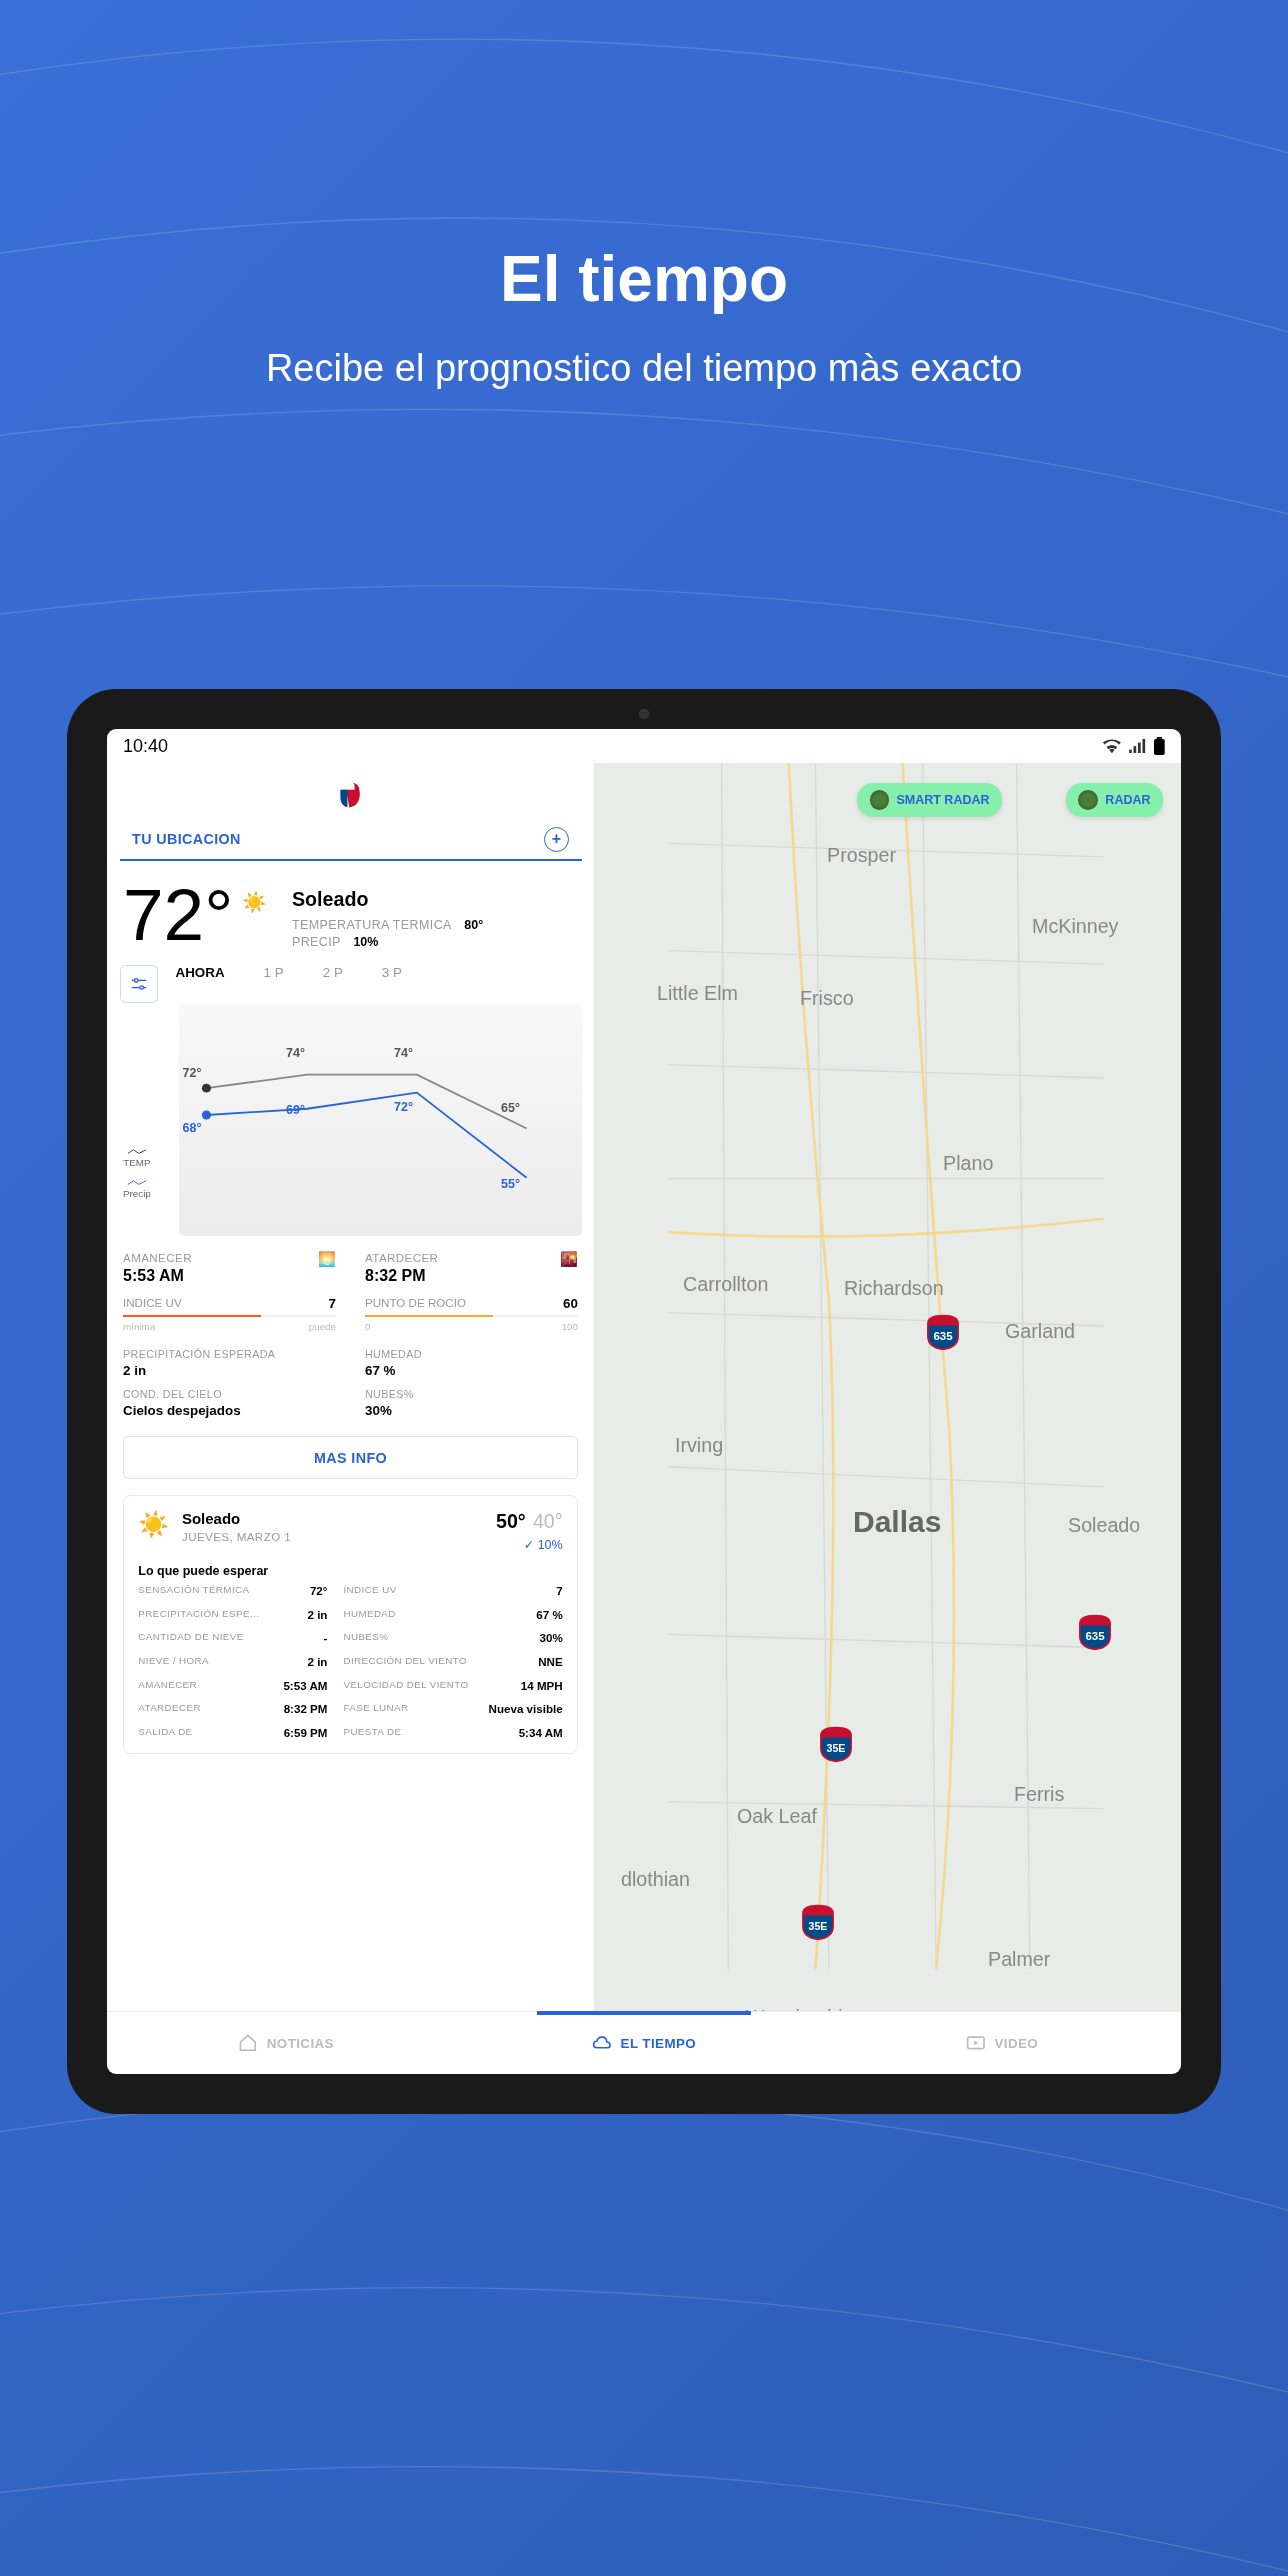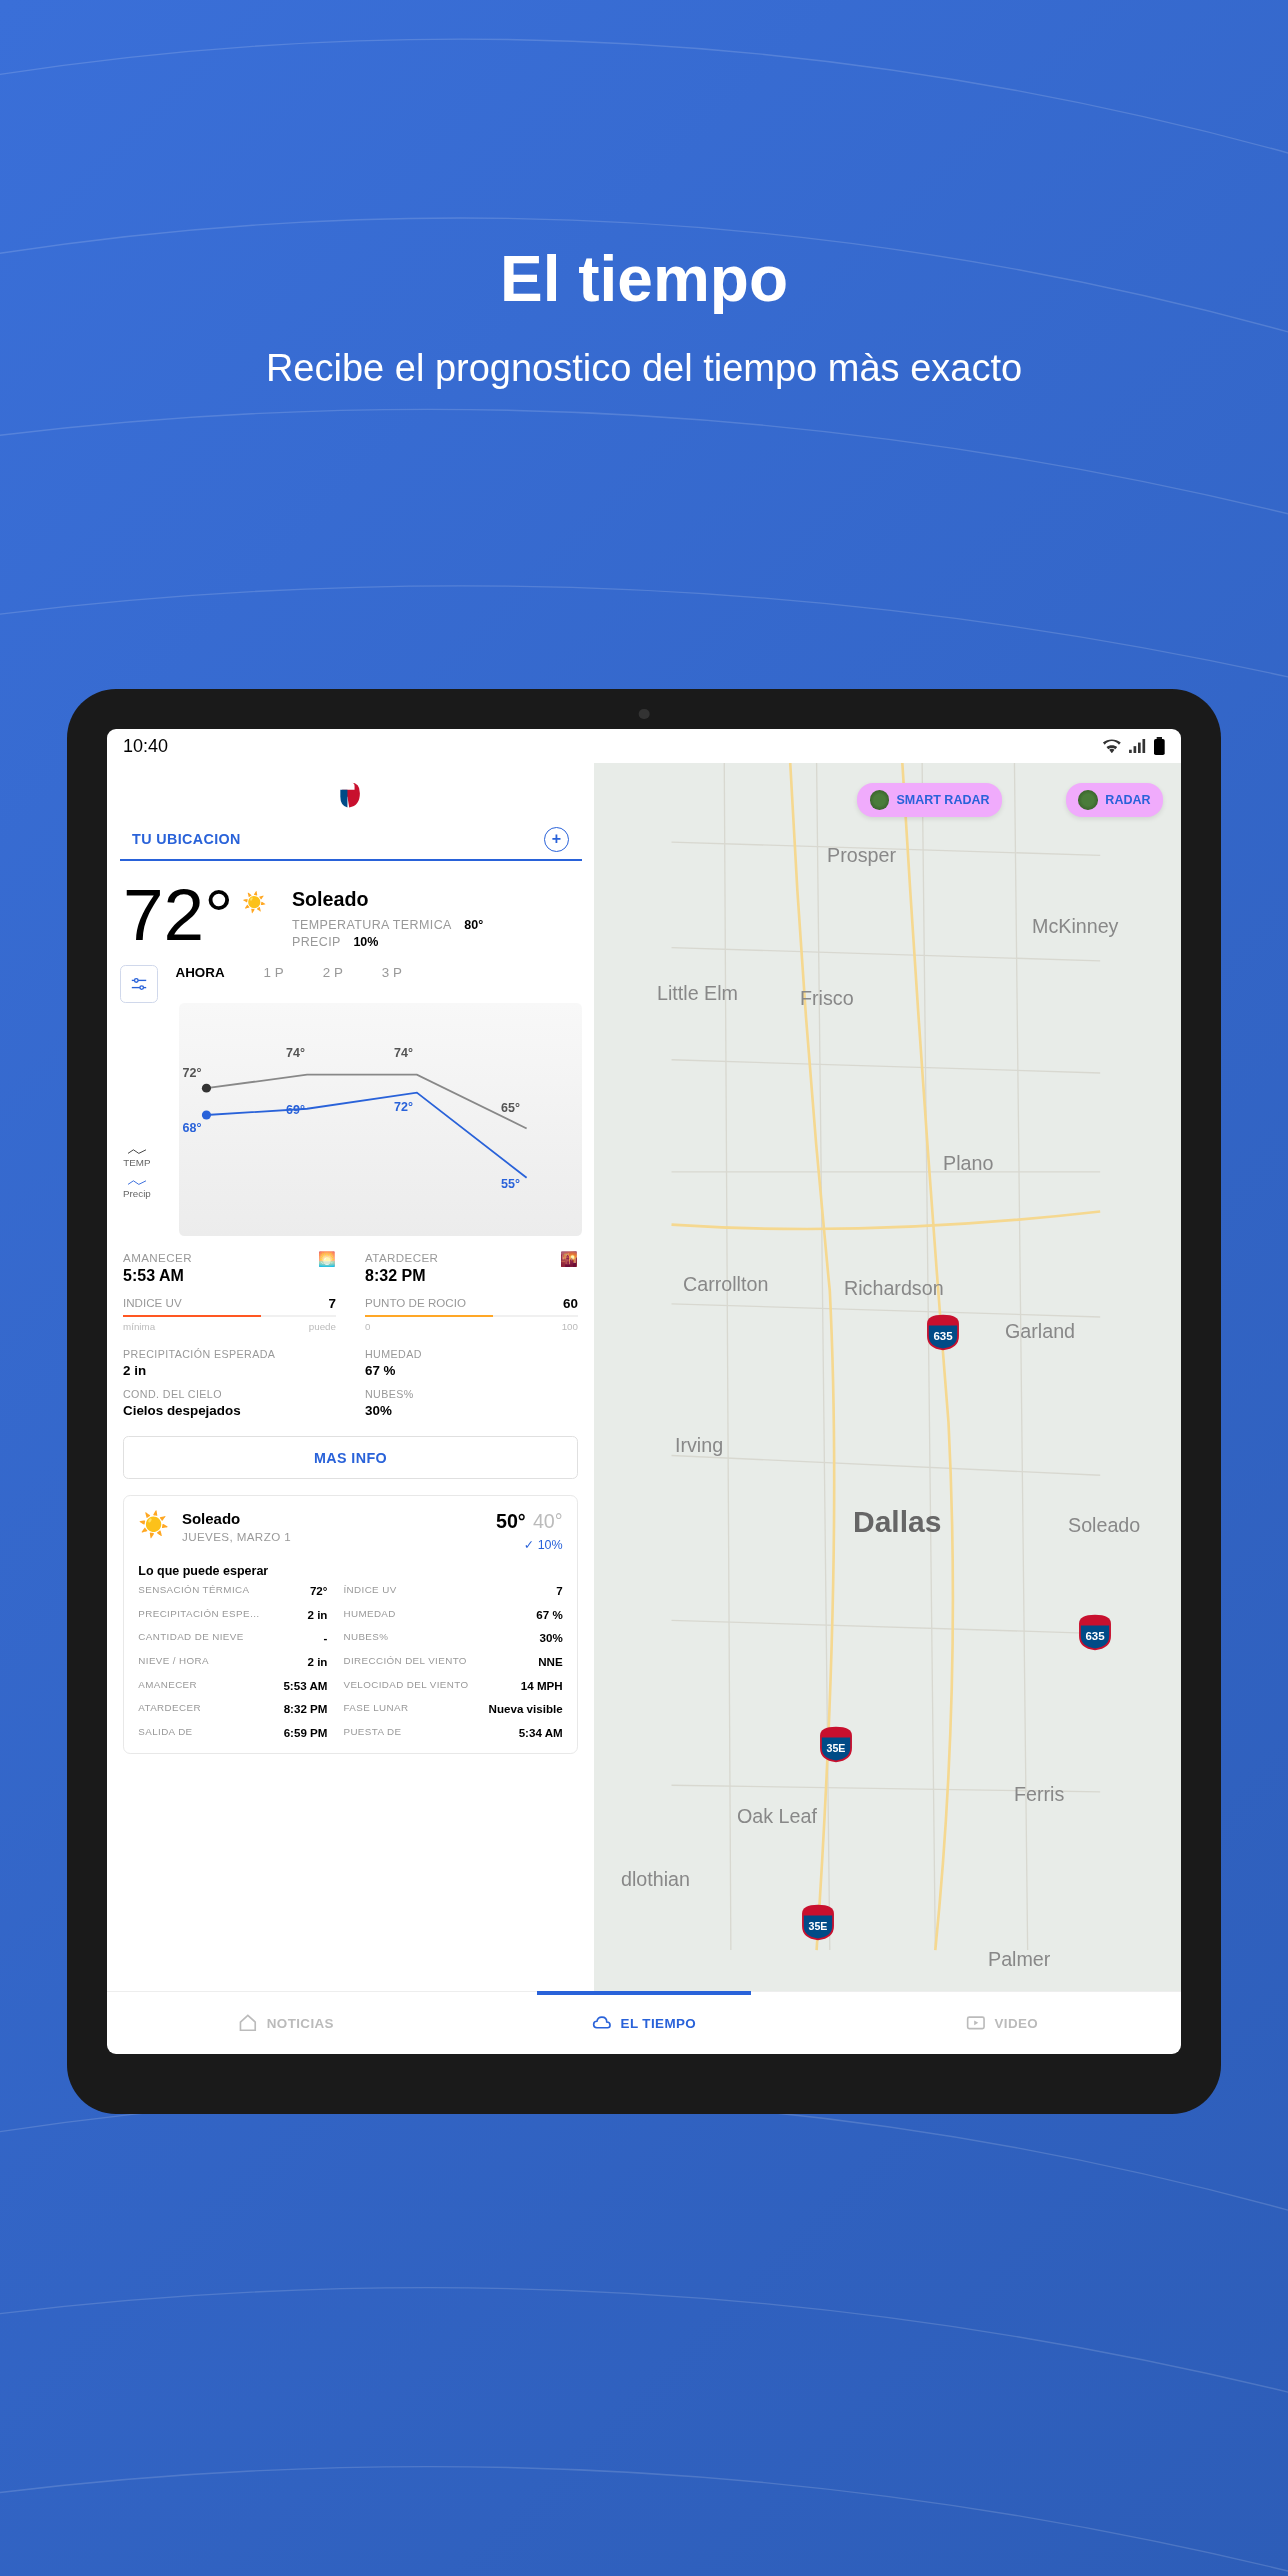"10:40" .tablet { padding: 40px 40px 60px 40px -> 40px 40px 40px 40px }
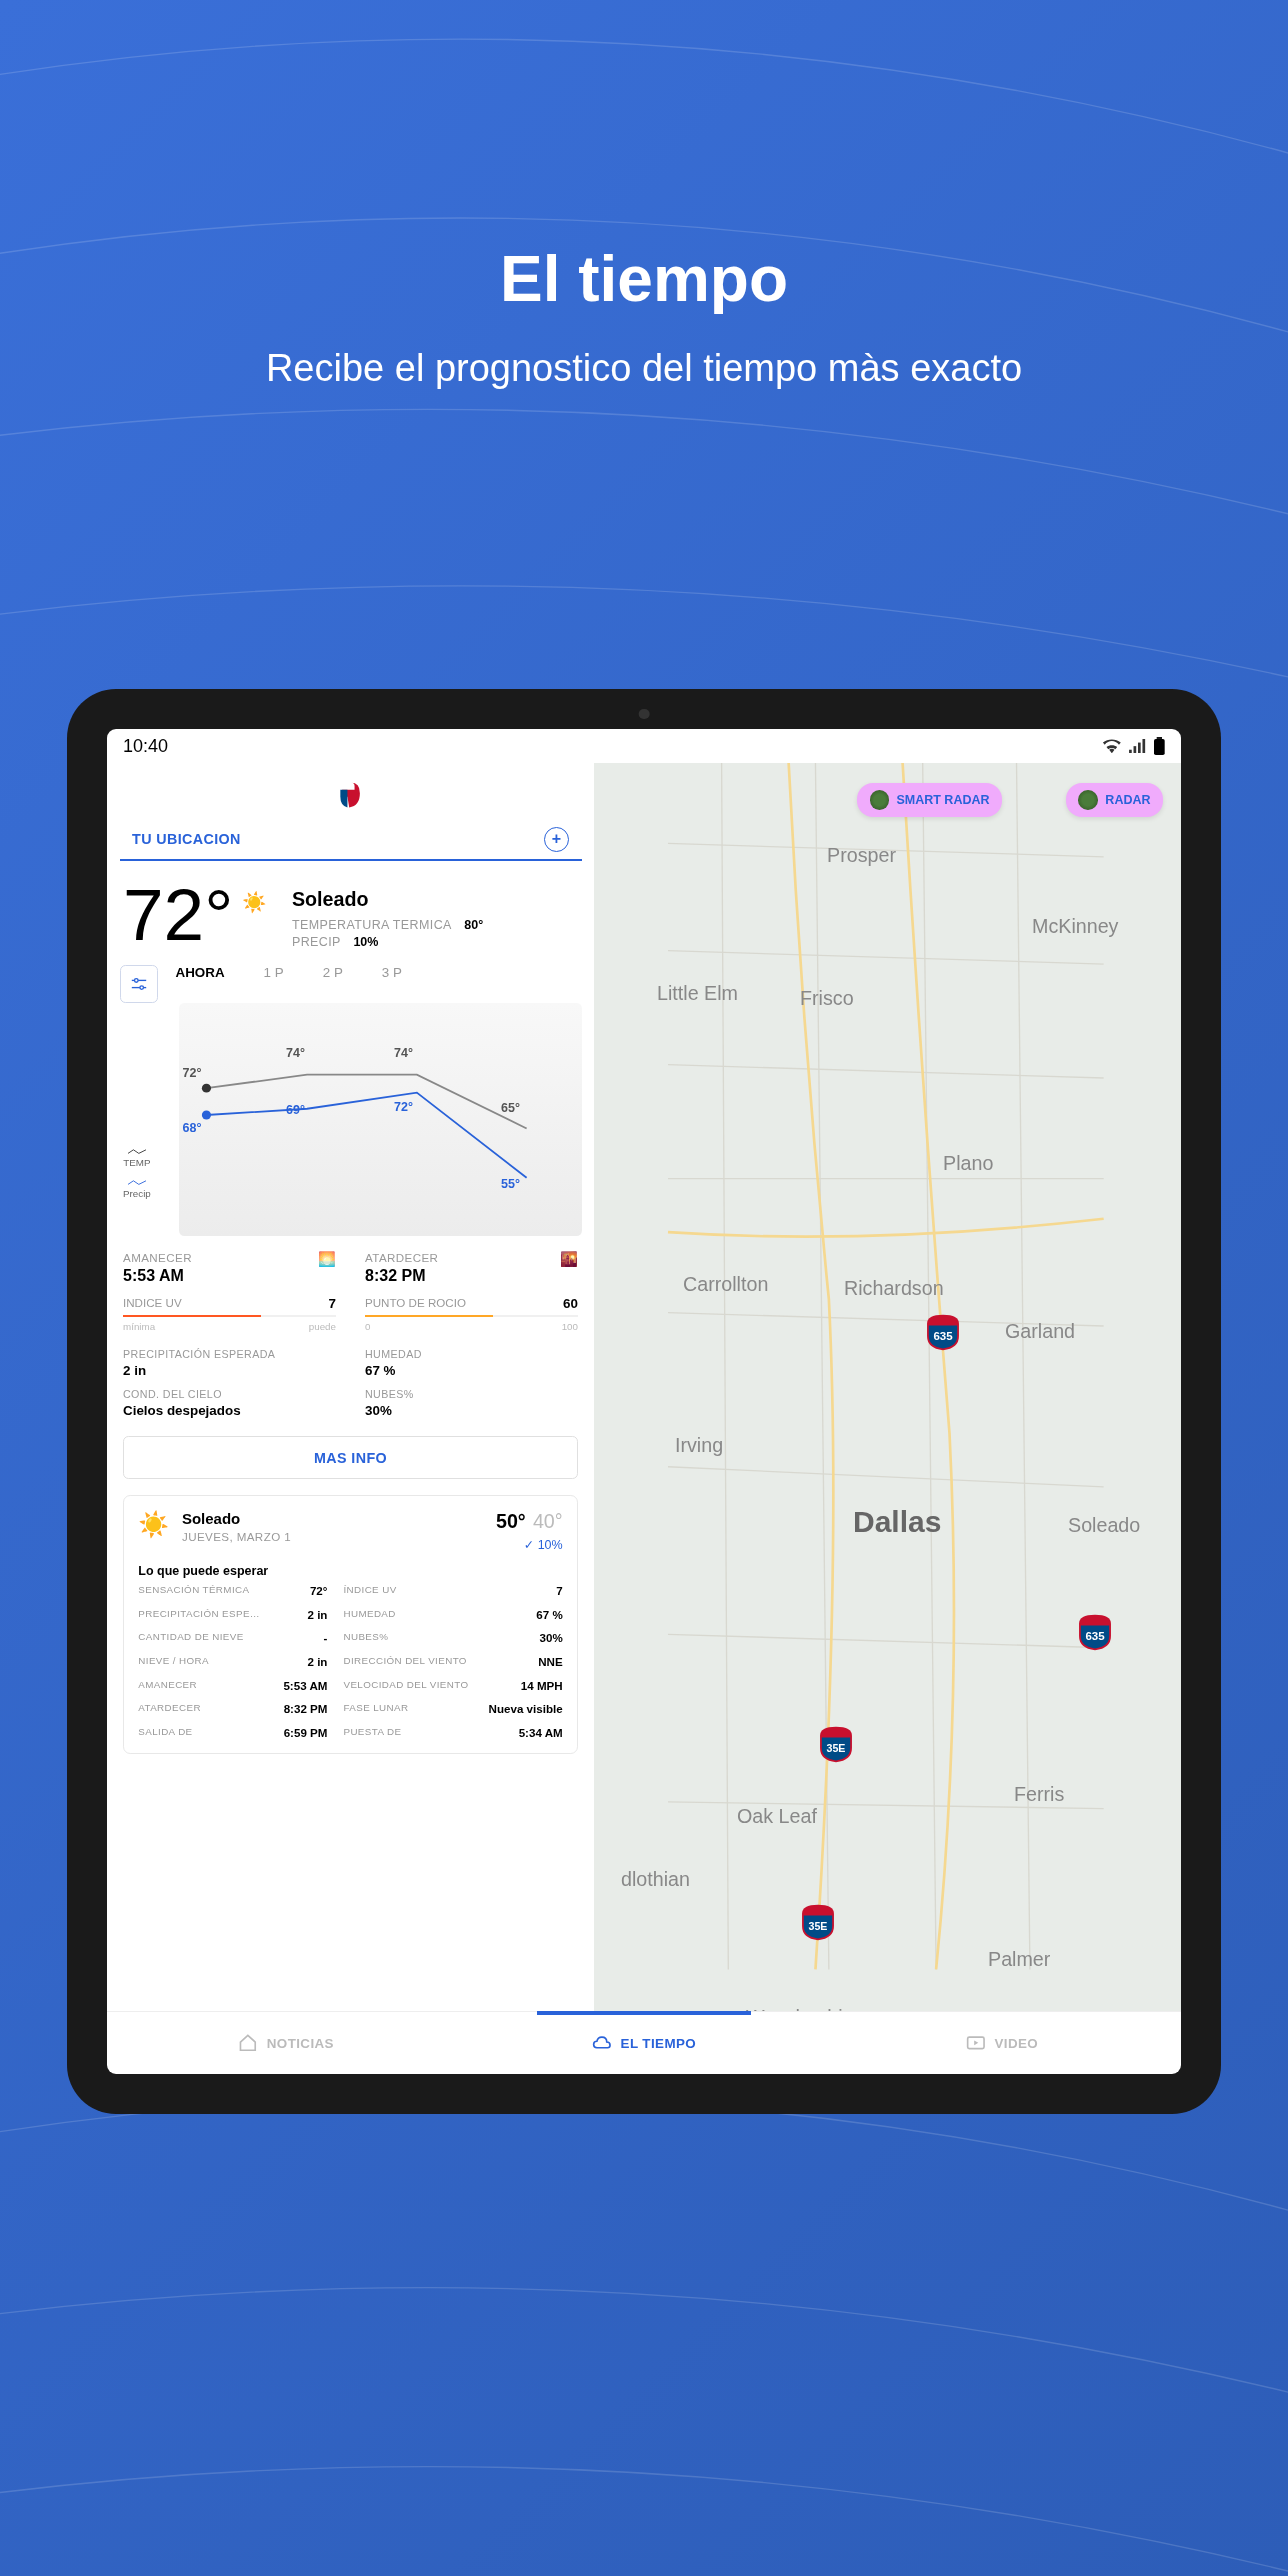"SMART RADAR" .map-chip { background: #f0abfc -> #86efac }
